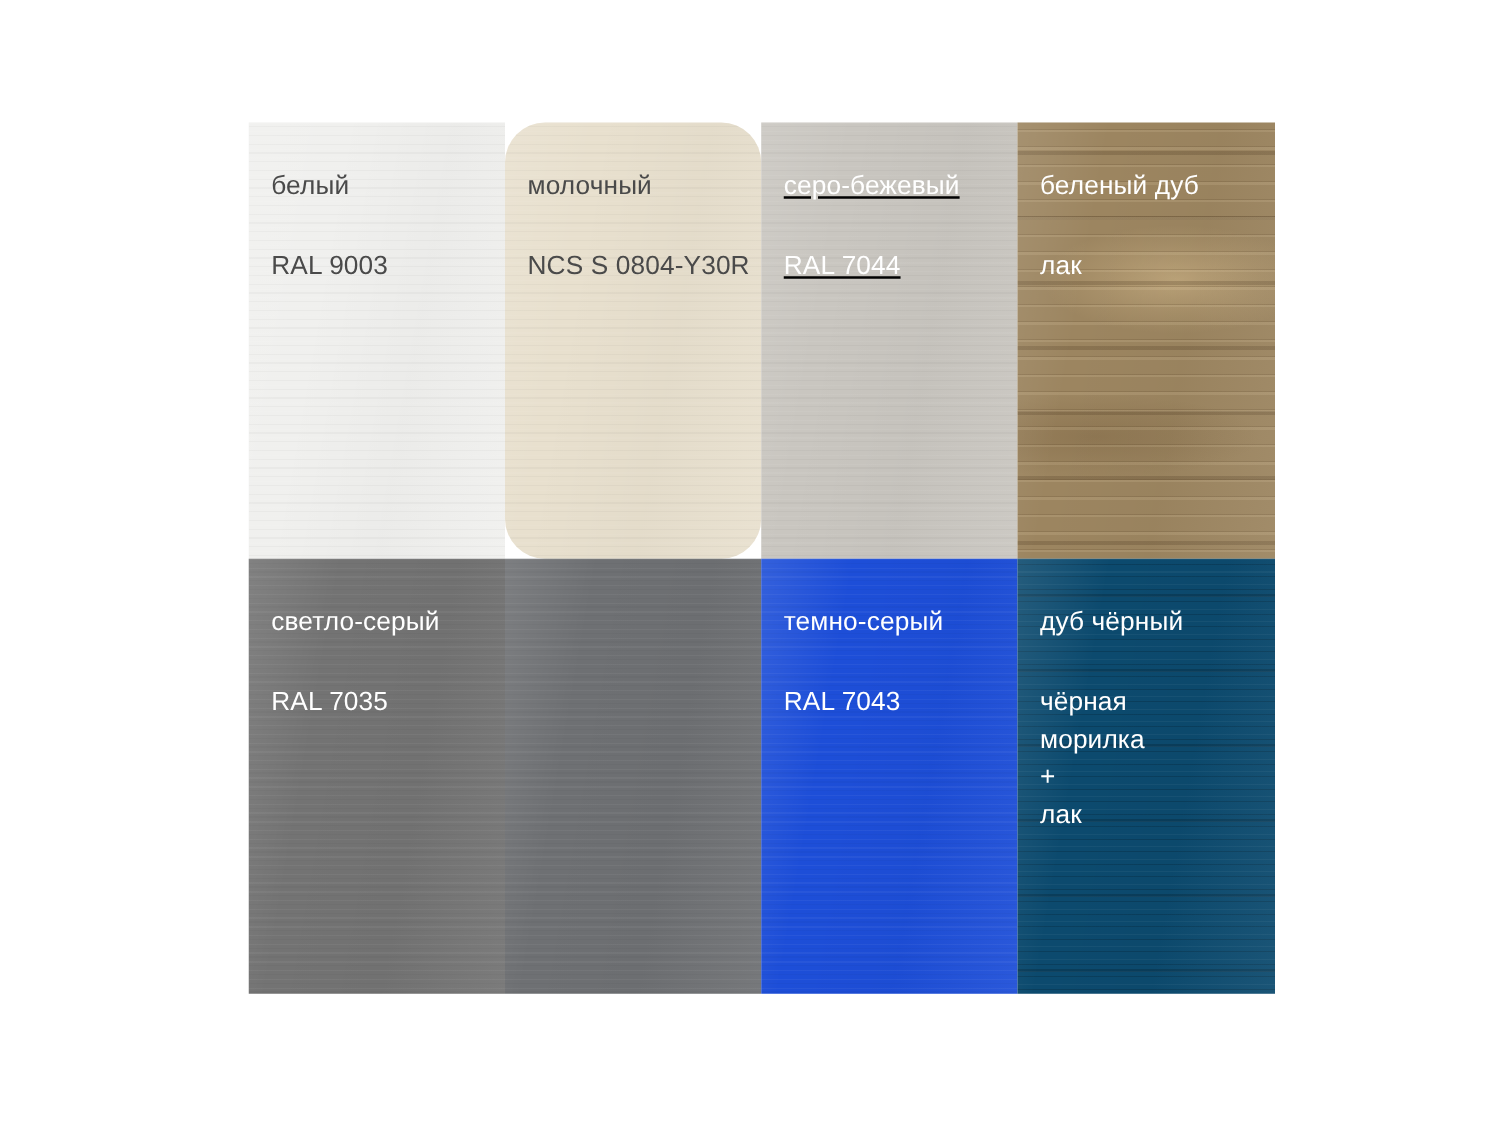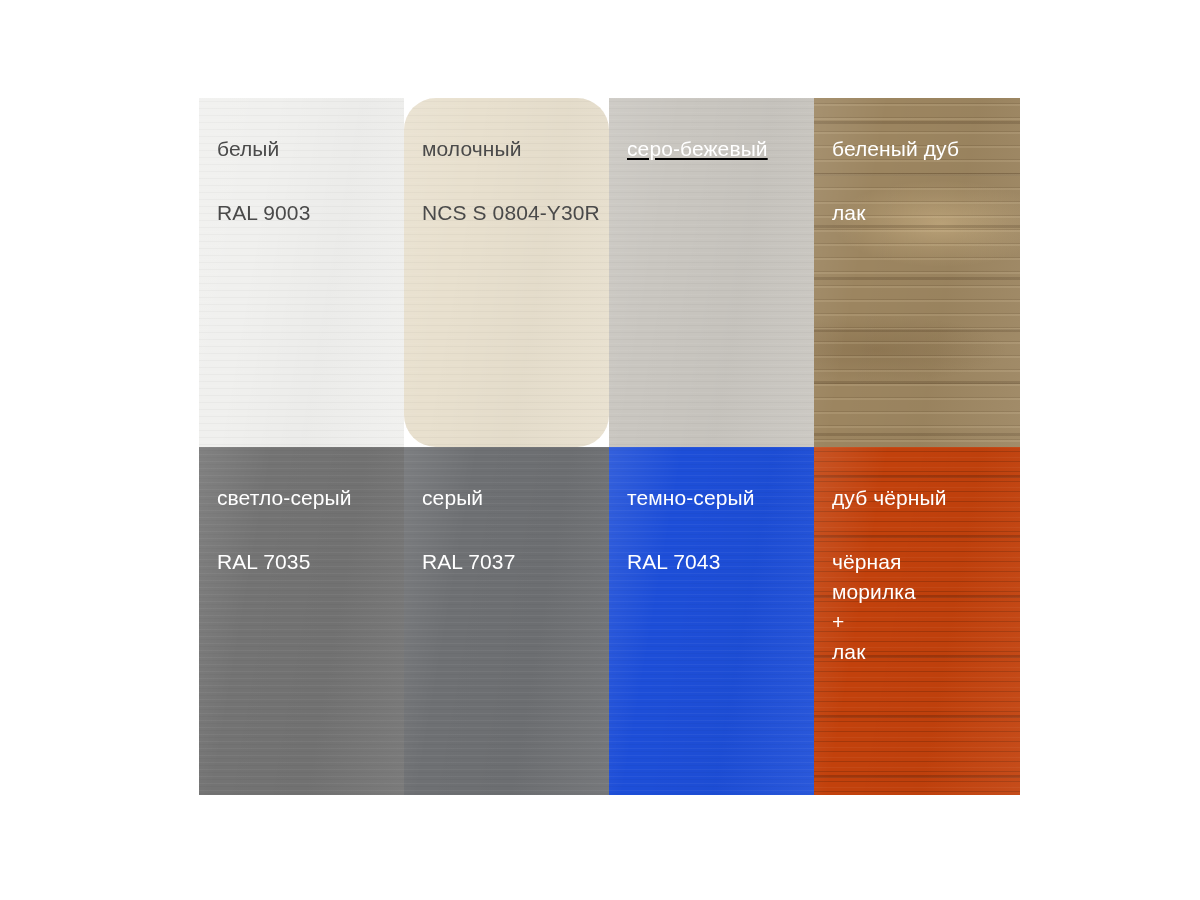"RAL 7044" div.swatch-code { html: none -> <div> <span>RAL 7044</span> </div> }
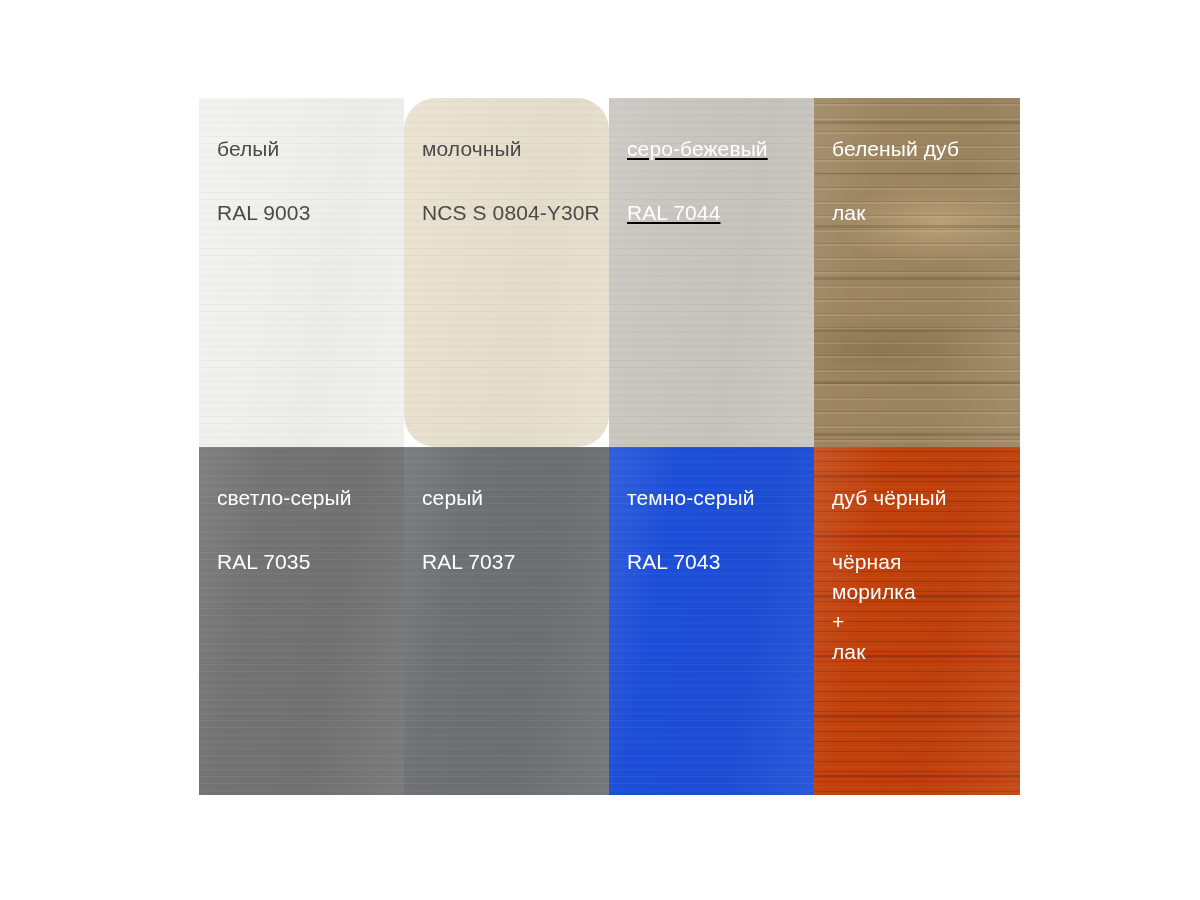"серый" div.swatch-text { html: <div> <div>серый</div> <div> <span>RAL 7037</span> </div> </div> -> none }
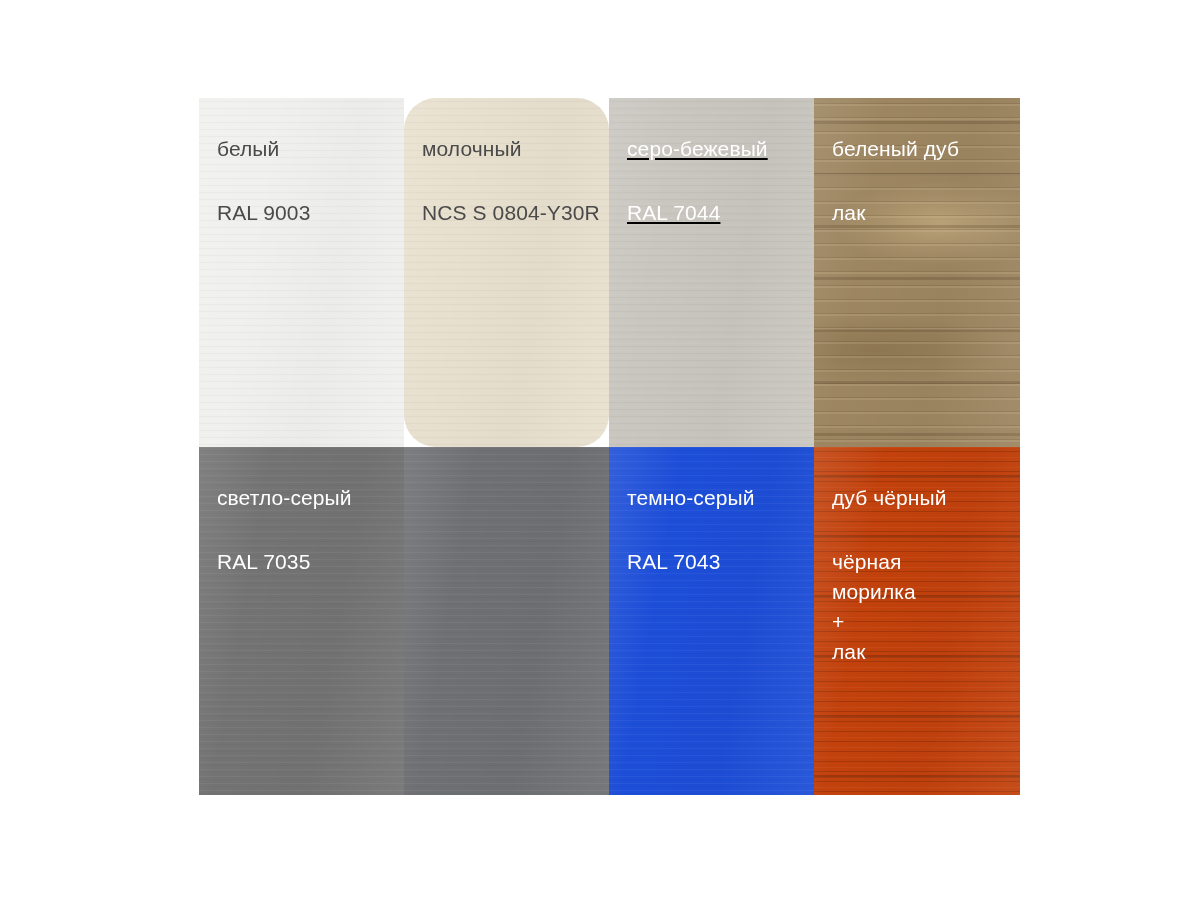"дуб чёрный" div.swatch { background: #c2410c -> #0c4a6e }
